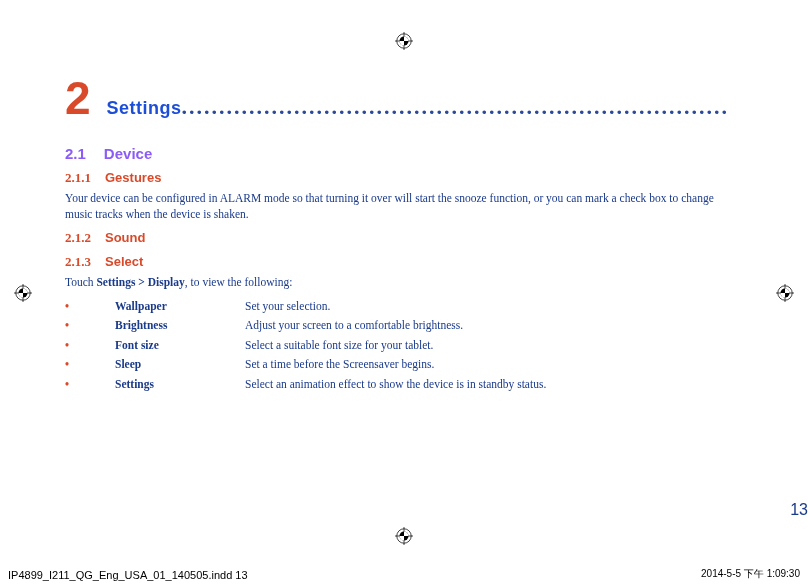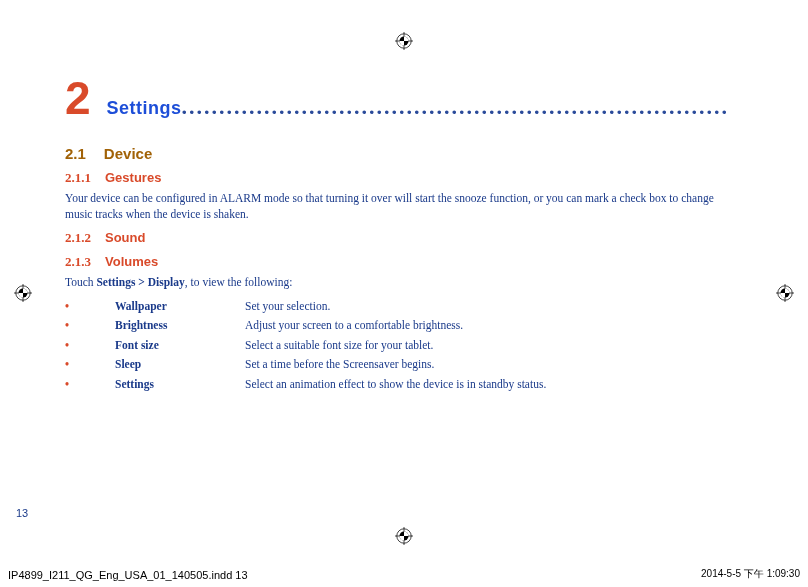"2.1 Device" .section-h2 { color: #a16207 -> #8b5cf6 }
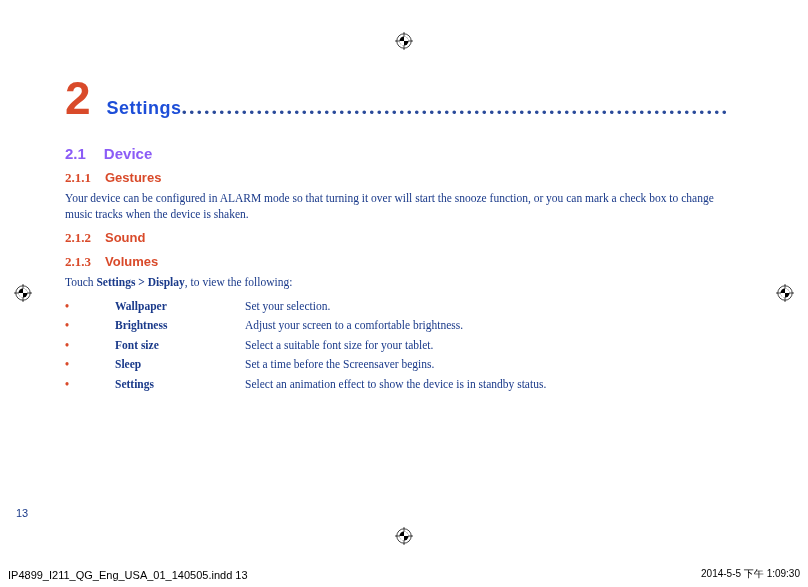"Volumes" span { text: Volumes -> Select }
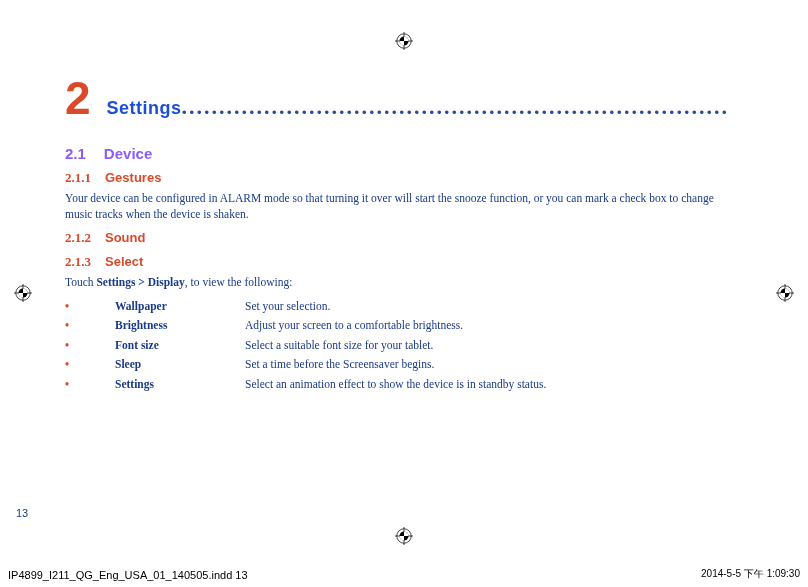"13" .page-num { font-size: 11px -> 16px; text-align: left -> right }
